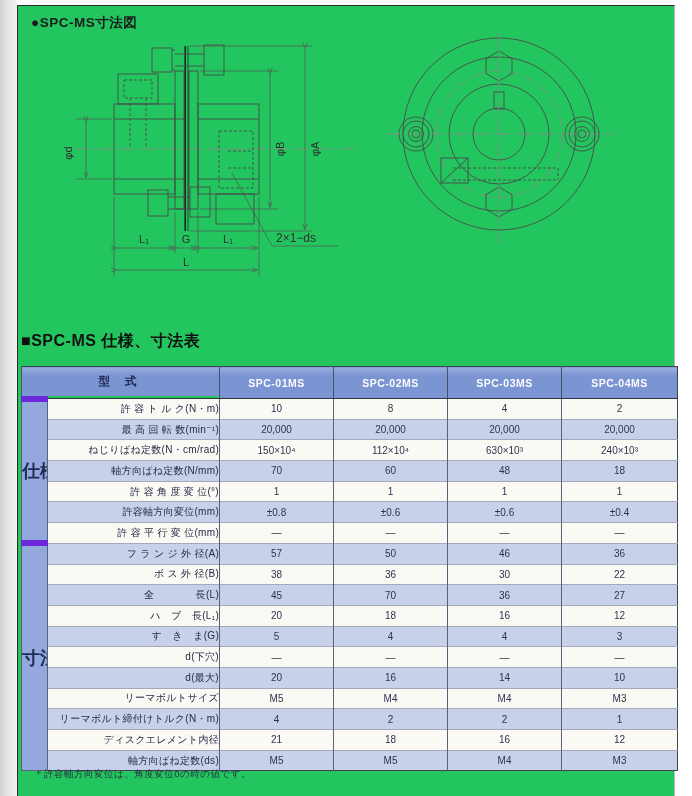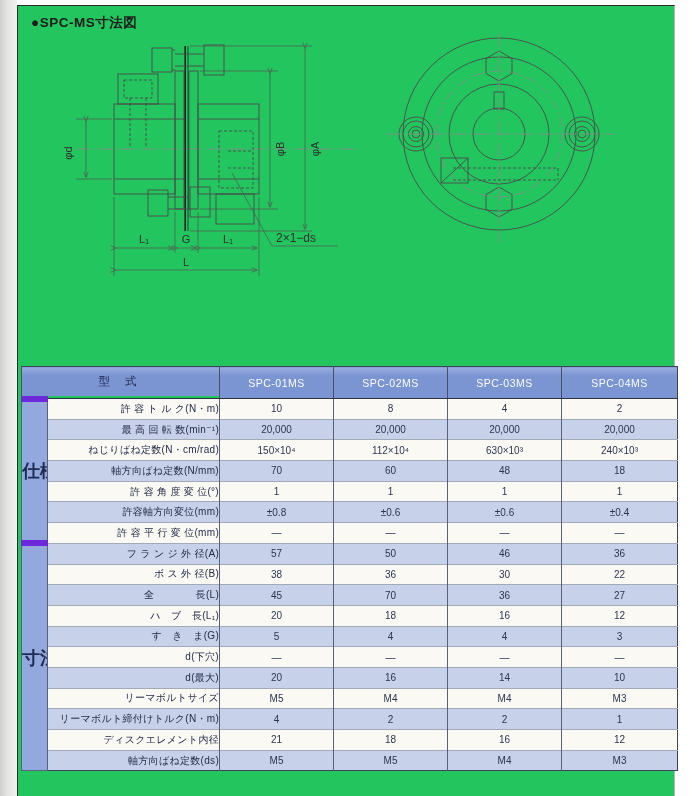"■SPC-MS 仕様、寸法表" div.table-title { html: none -> <div>■SPC-MS 仕様、寸法表</div> }
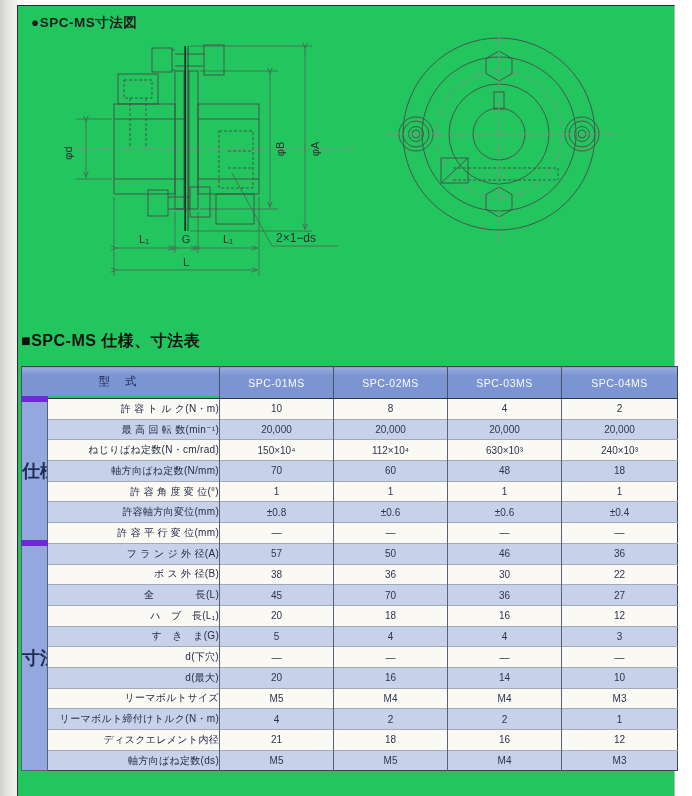"型 式" thead th { font-weight: normal -> bold }
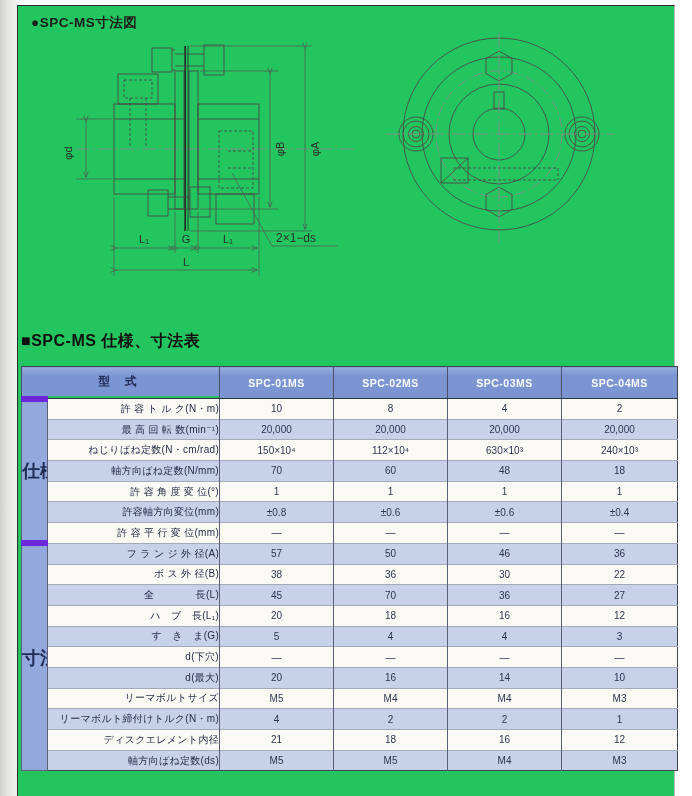"＊許容軸方向変位は、角度変位0の時の値です。" div.footnote { html: none -> <div>＊許容軸方向変位は、角度変位0の時の値です。</div> }
